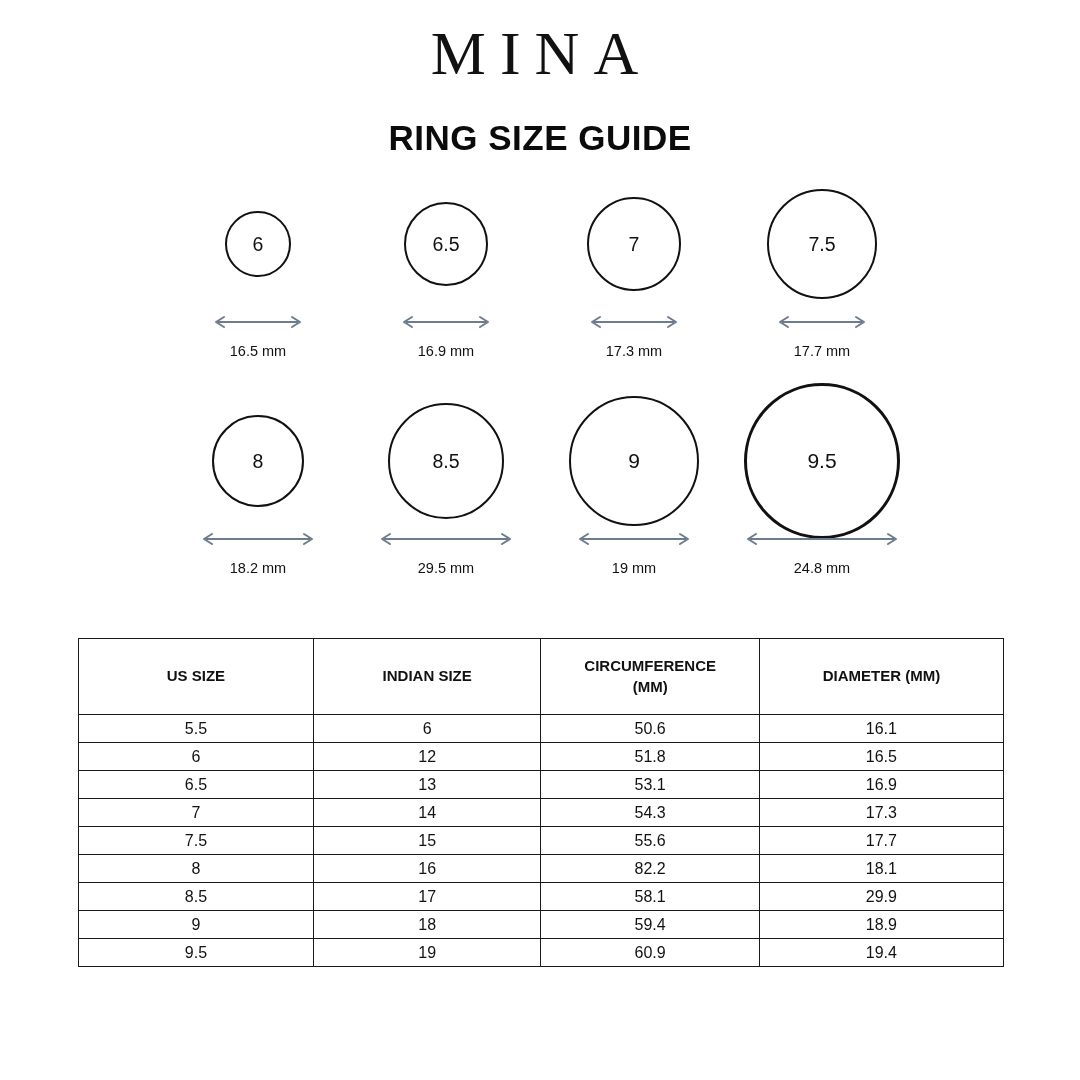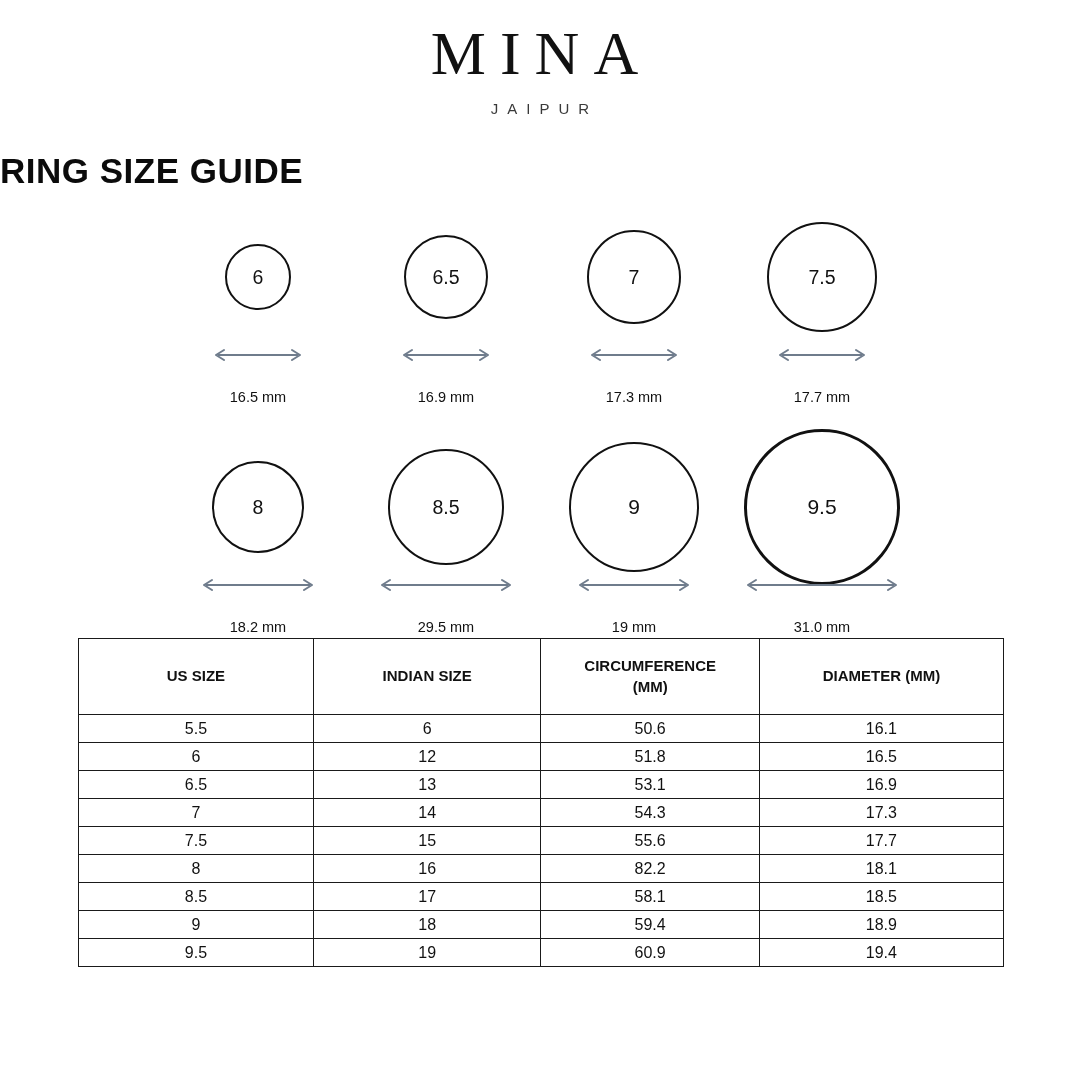"JAIPUR" div.brand-sub { html: <div>JAIPUR</div> -> none }
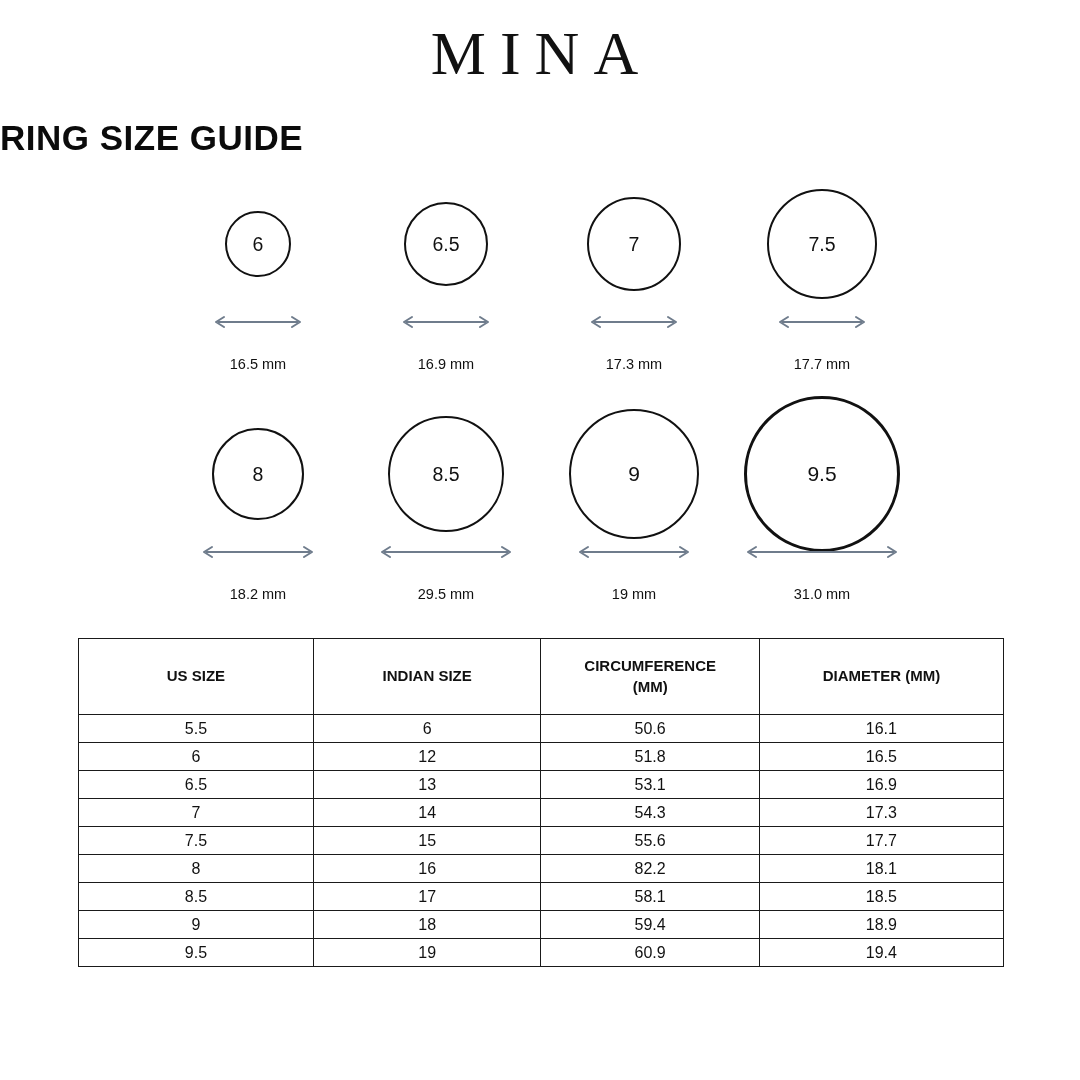"RING SIZE GUIDE" .guide-title { text-align: none -> center }
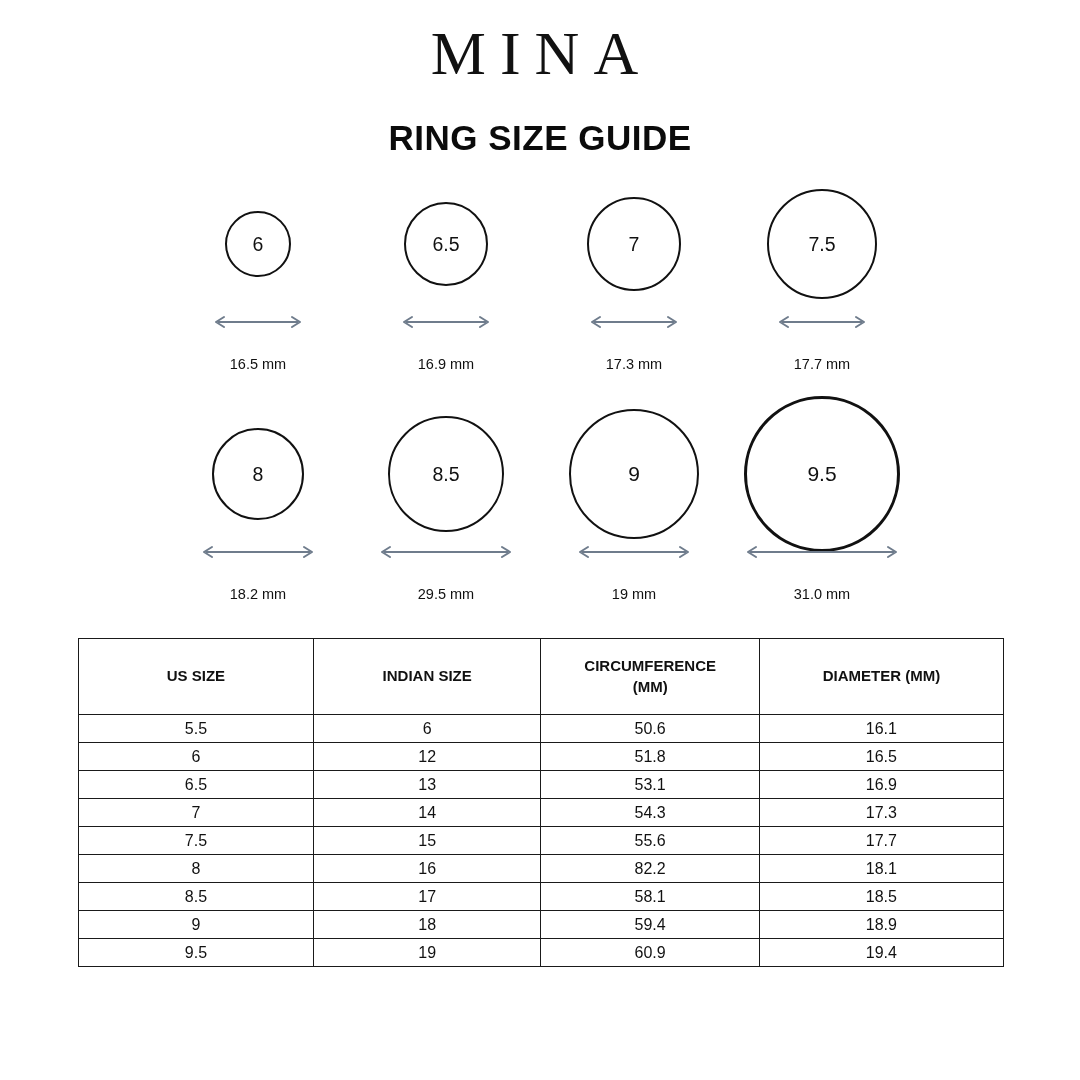"16.5 mm" .mm-label { margin-top: 24px -> 11px }
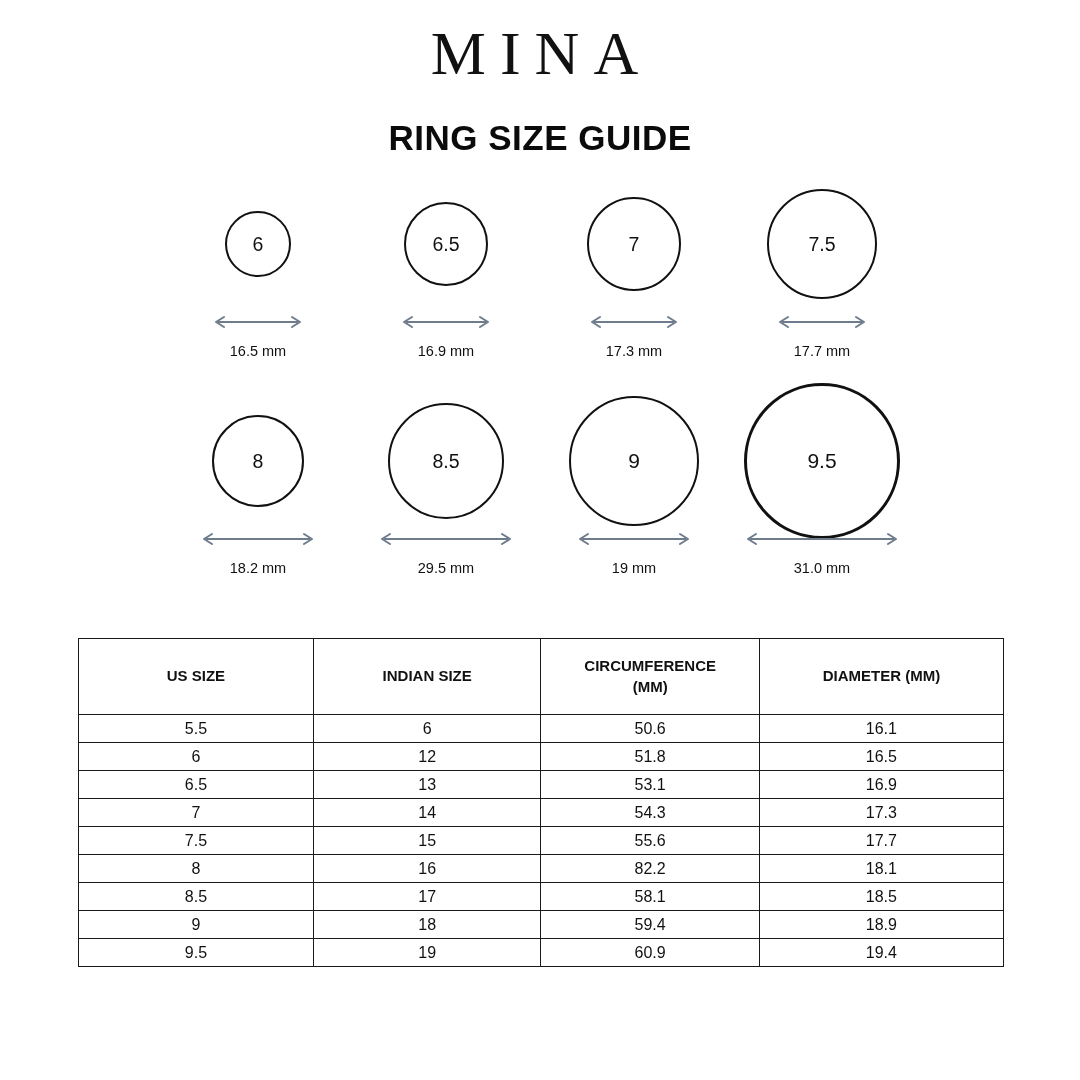"31.0 mm" div.mm-label { text: 31.0 -> 24.8 }
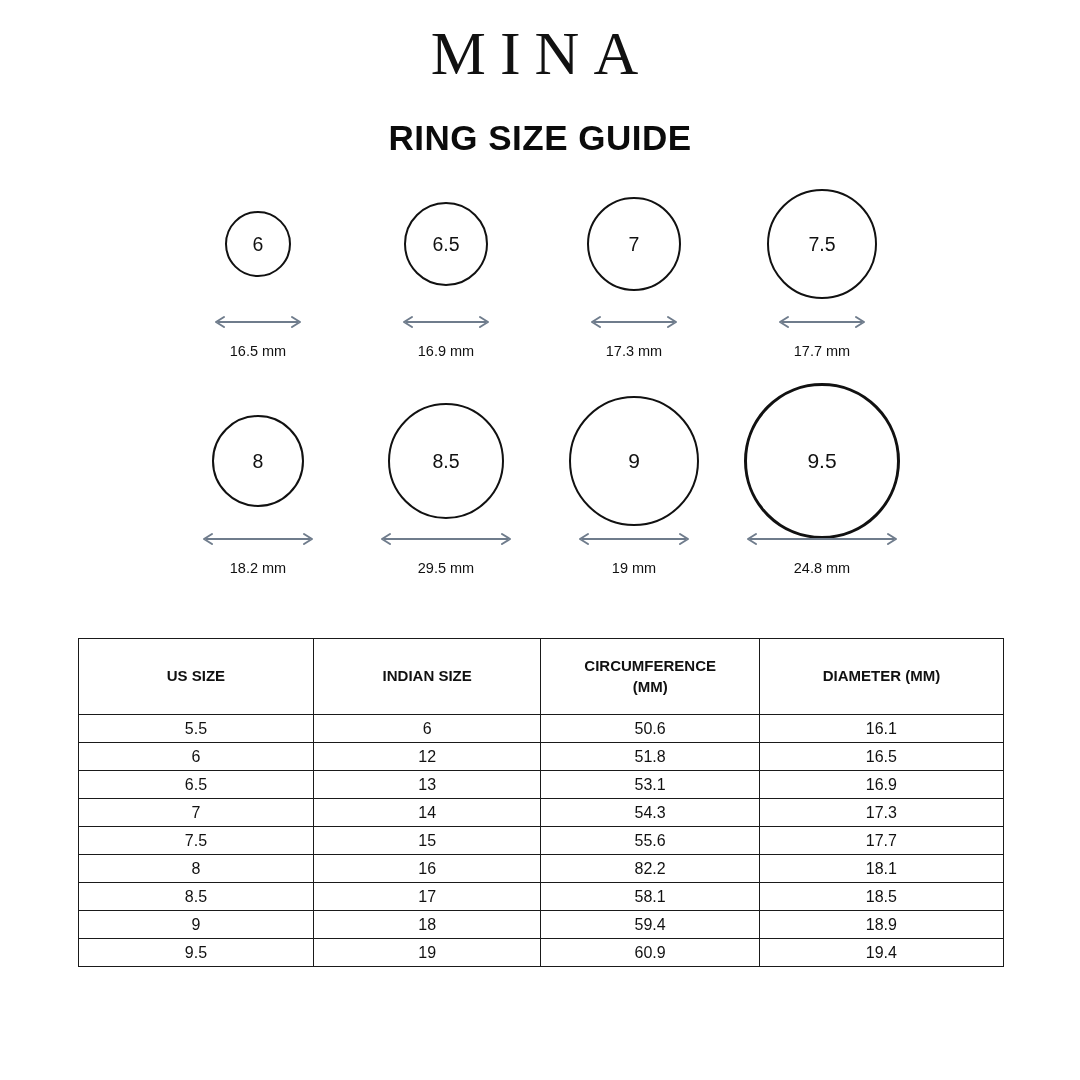"18.5" td { text: 18.5 -> 29.9 }
